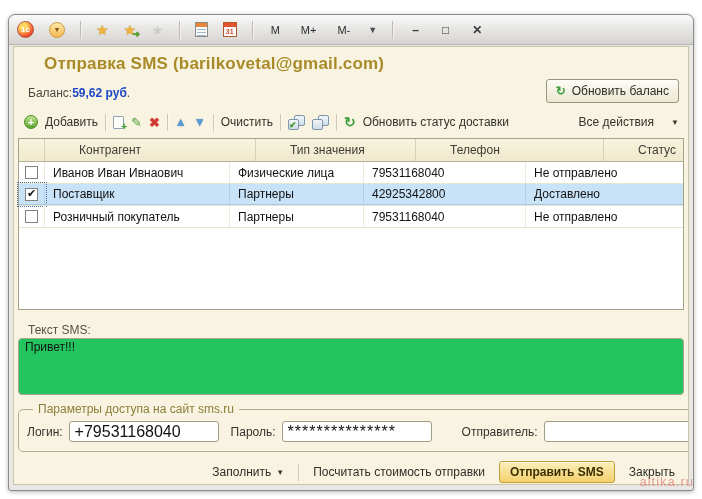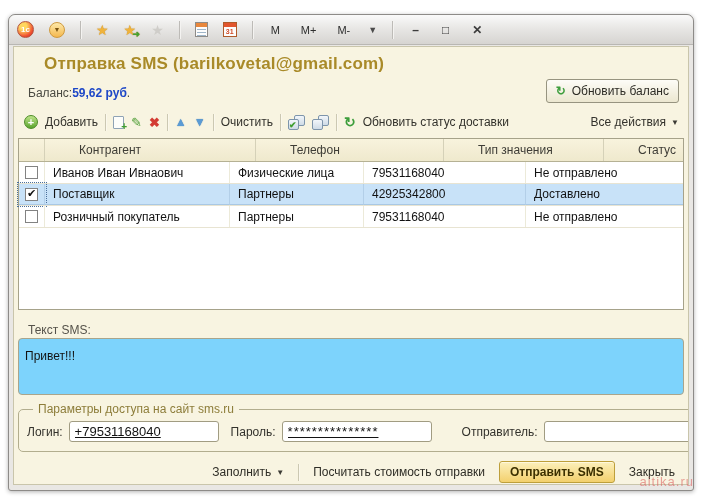"Все действия" .all-actions { gap: 5px -> 17px }
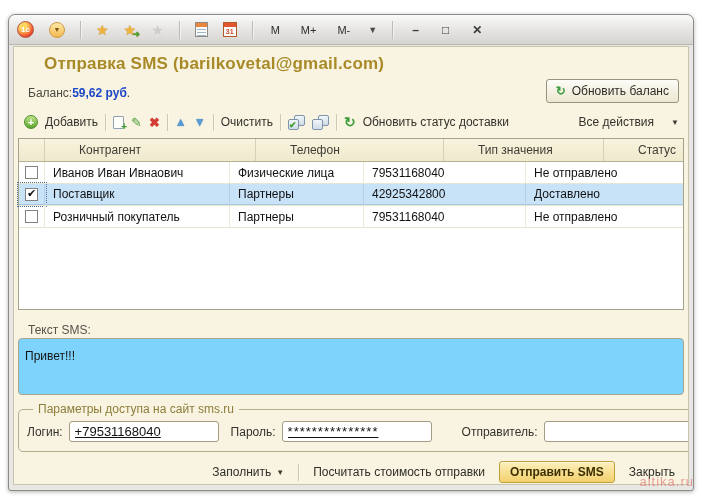"Телефон" div.cell { order: before "Тип значения" -> after "Тип значения" }
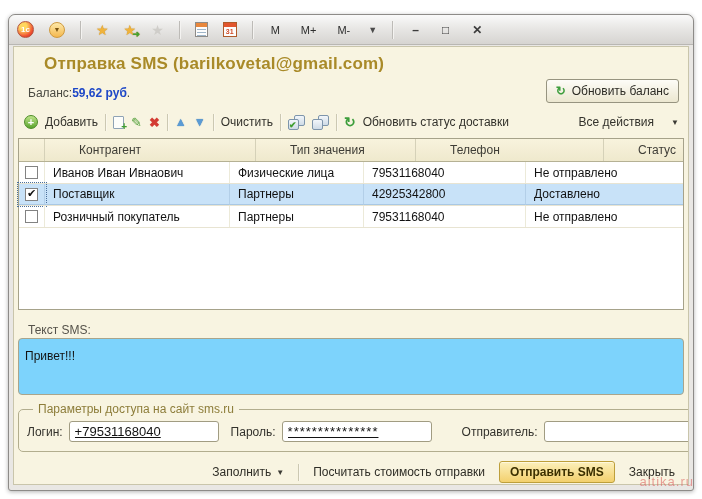"Привет!!!" .sms-text { background: #7dd3fc -> #22c55e; padding: 10px 6px -> 1px 6px }
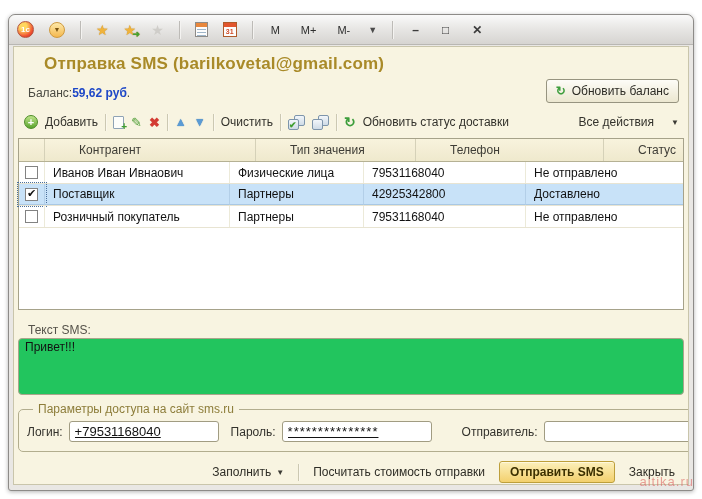"+79531168040" .tfield { font-size: 13px -> 16px; text-decoration: underline -> none }
